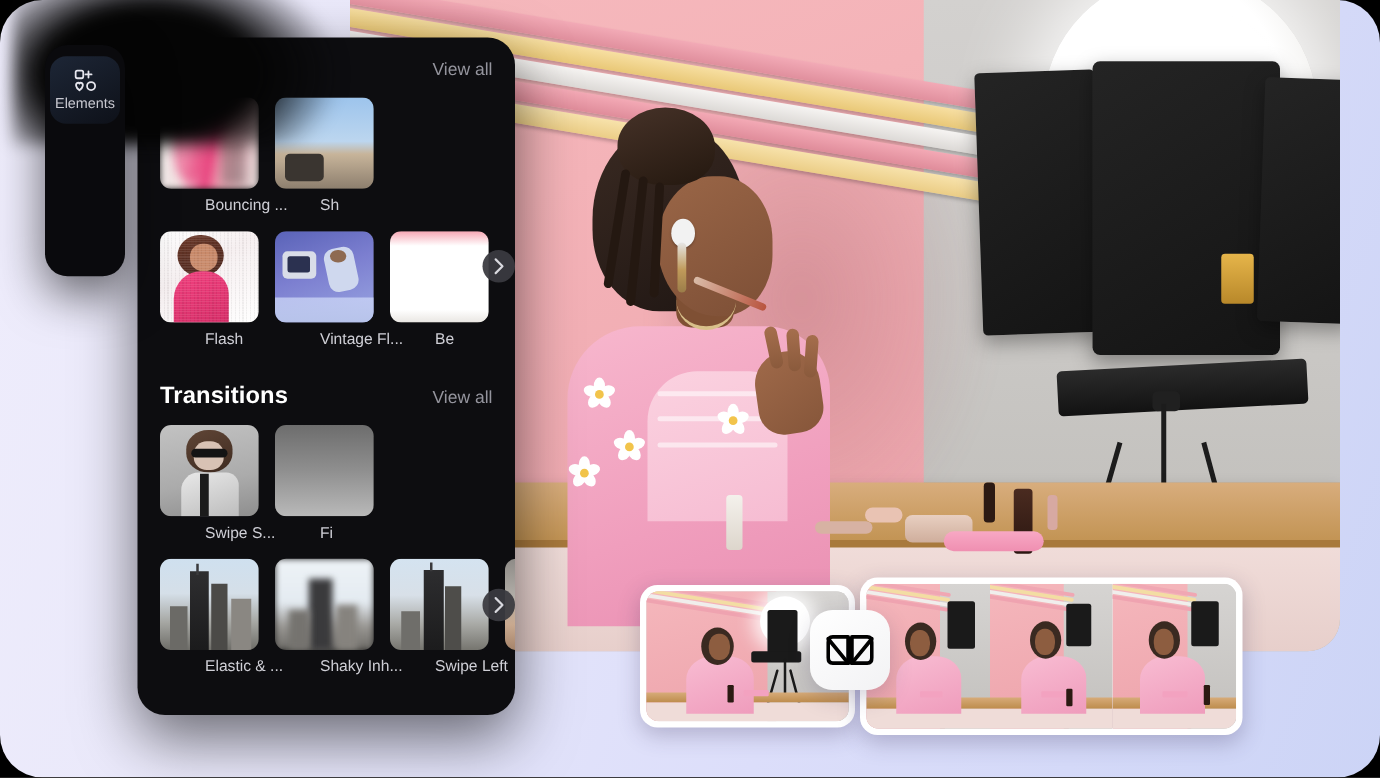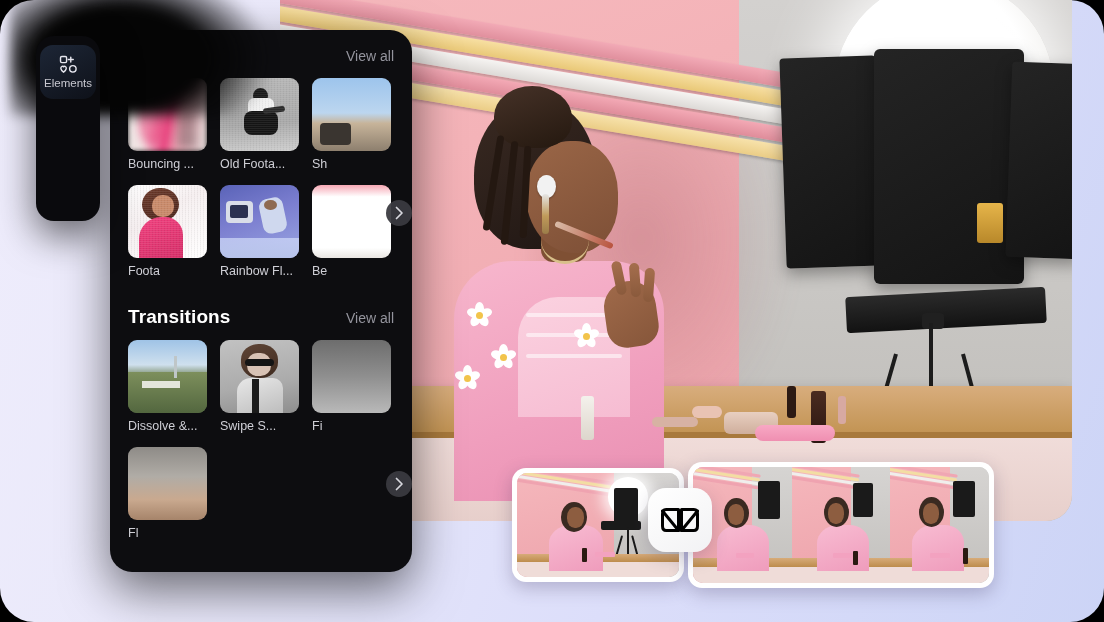"Bouncing ..." .card-label { margin-left: none -> 36px }
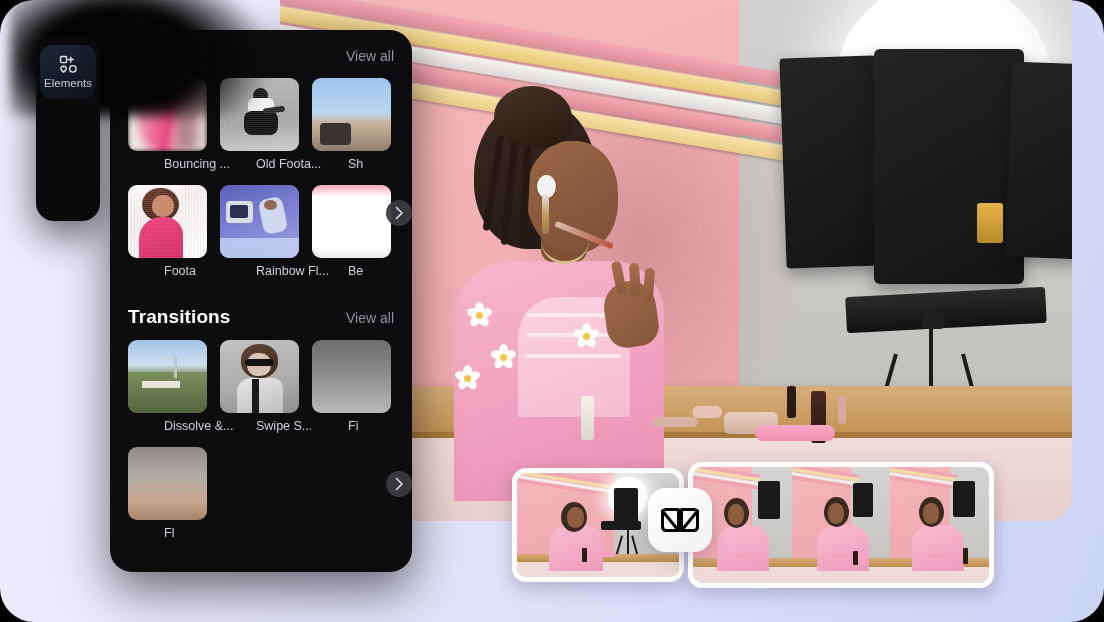"Old Foota..." div.card { html: <div> <div> <div></div> <div></div> <div></div> <div></div> <div></div> <div></div> </div> <div>Old Foota...</div> </div> -> none }
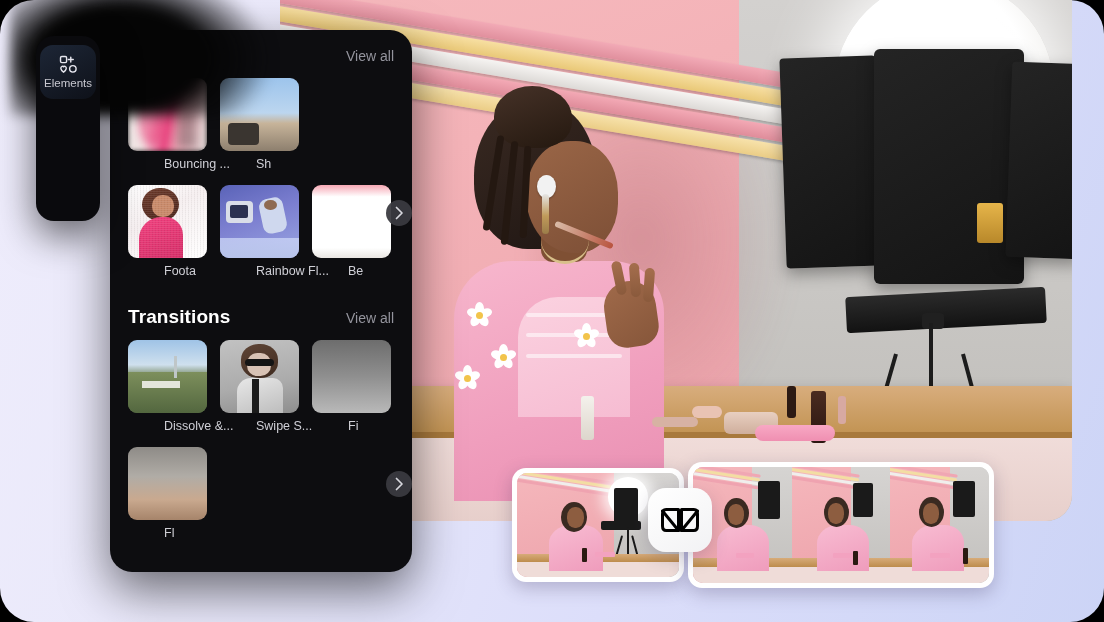"Foota" div.card-label { text: Foota -> Flash }
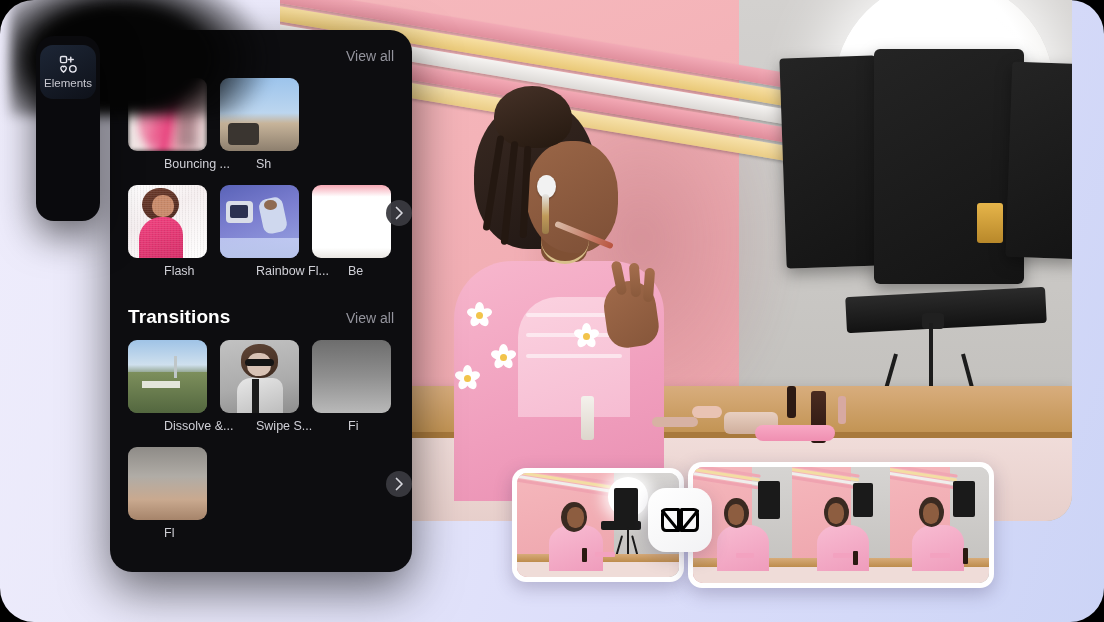"Rainbow Fl..." div.card-label { text: Rainbow -> Vintage }
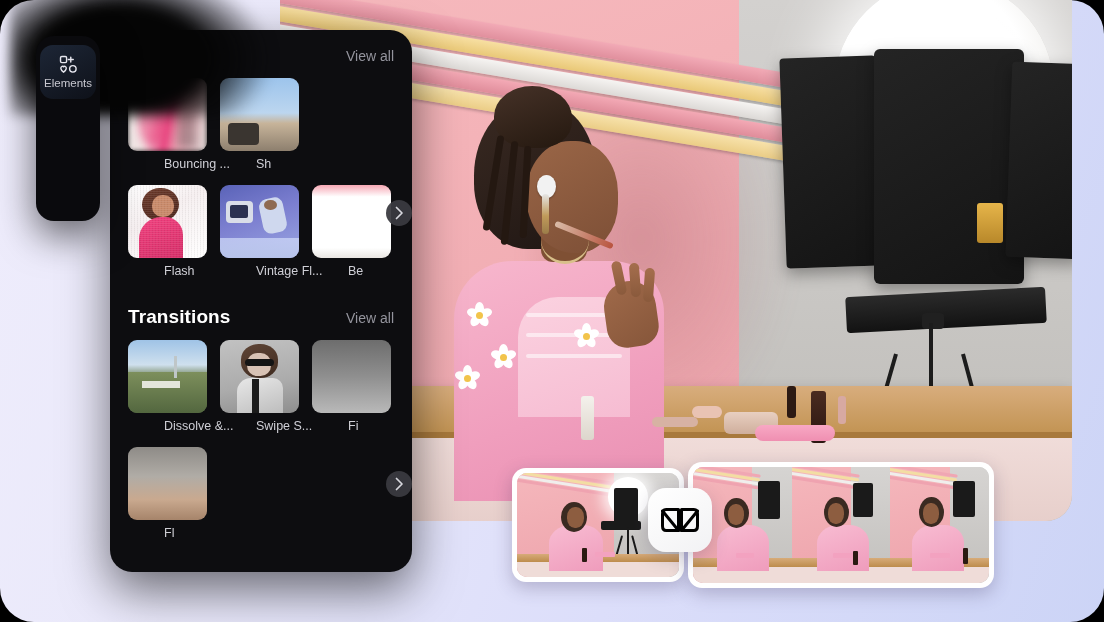"Dissolve &..." div.card { html: <div> <div> <div></div> <div></div> <div></div> <div></div> </div> <div>Dissolve &amp;...</div> </div> -> none }
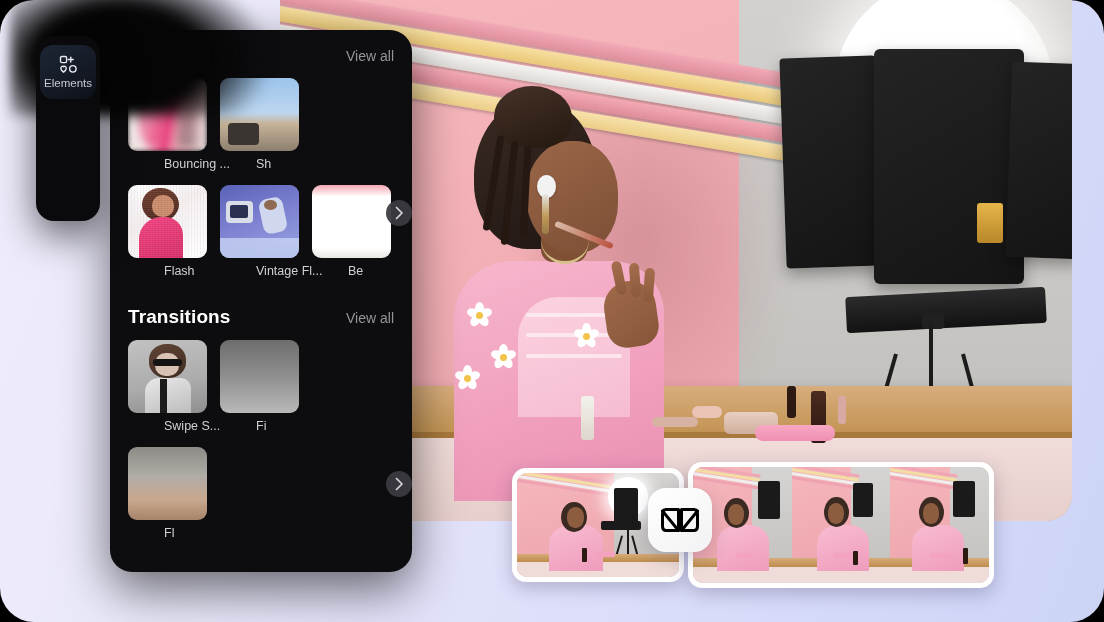"Elastic & ..." div.card { html: none -> <div> <div> <div></div> <div></div> <div></div> <div></div> <div></div> <div></div> </div> <div>Elastic &amp; ...</div> </div> }
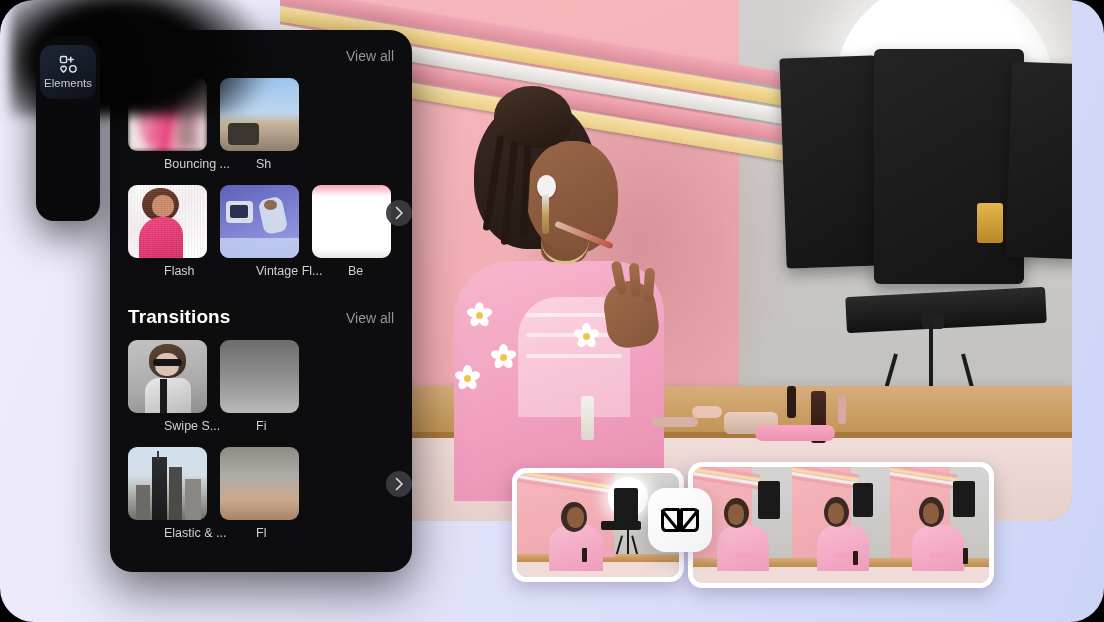"Shaky Inh..." div.card { html: none -> <div> <div> <div></div> <div></div> <div></div> <div></div> </div> <div>Shaky Inh...</div> </div> }
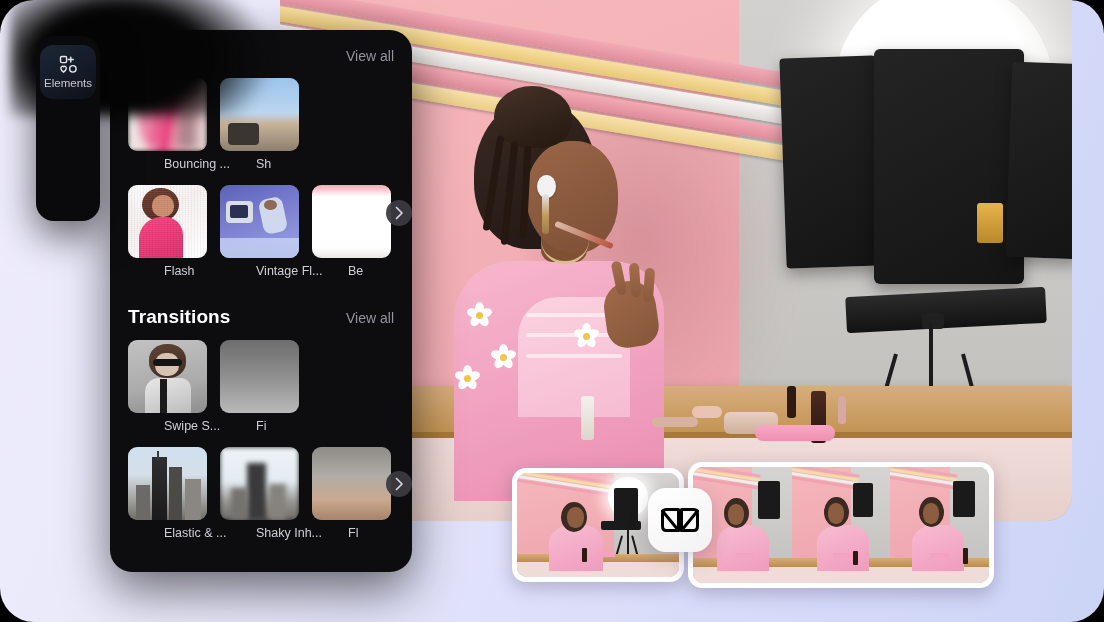"Swipe Left" div.card { html: none -> <div> <div> <div></div> <div></div> <div></div> <div></div> <div></div> </div> <div>Swipe Left</div> </div> }
